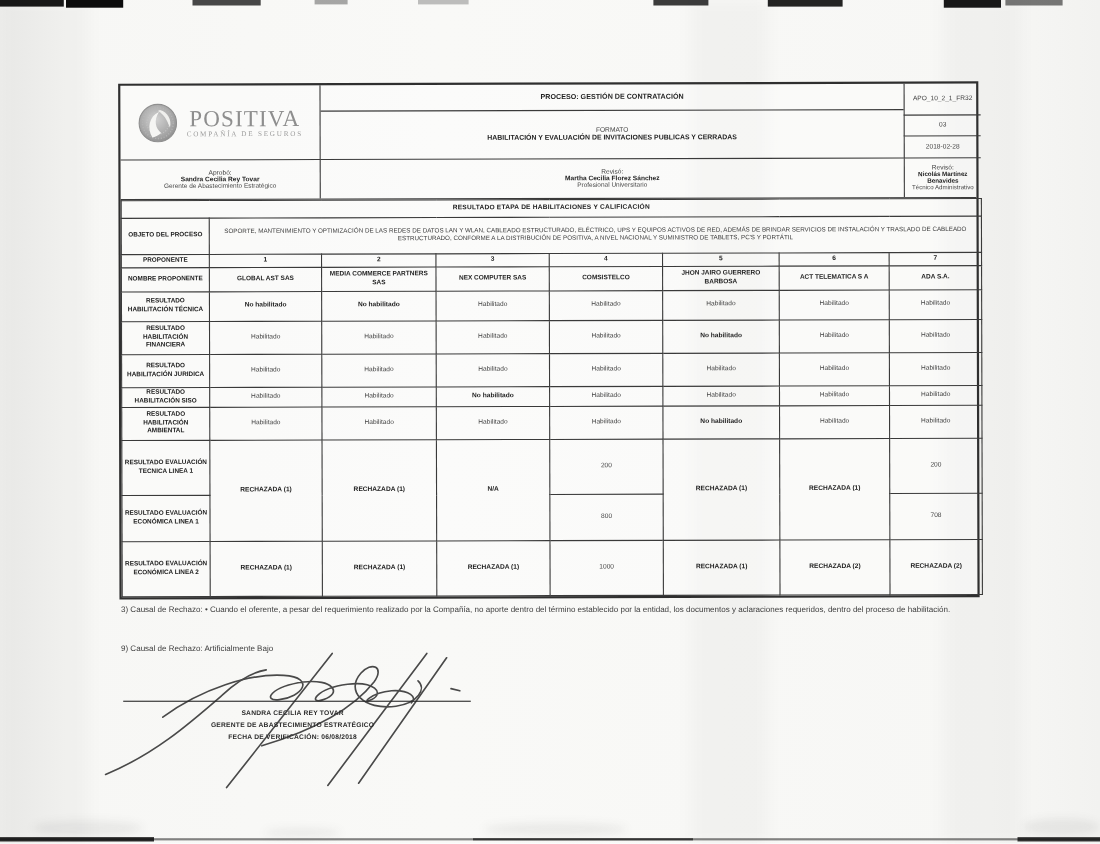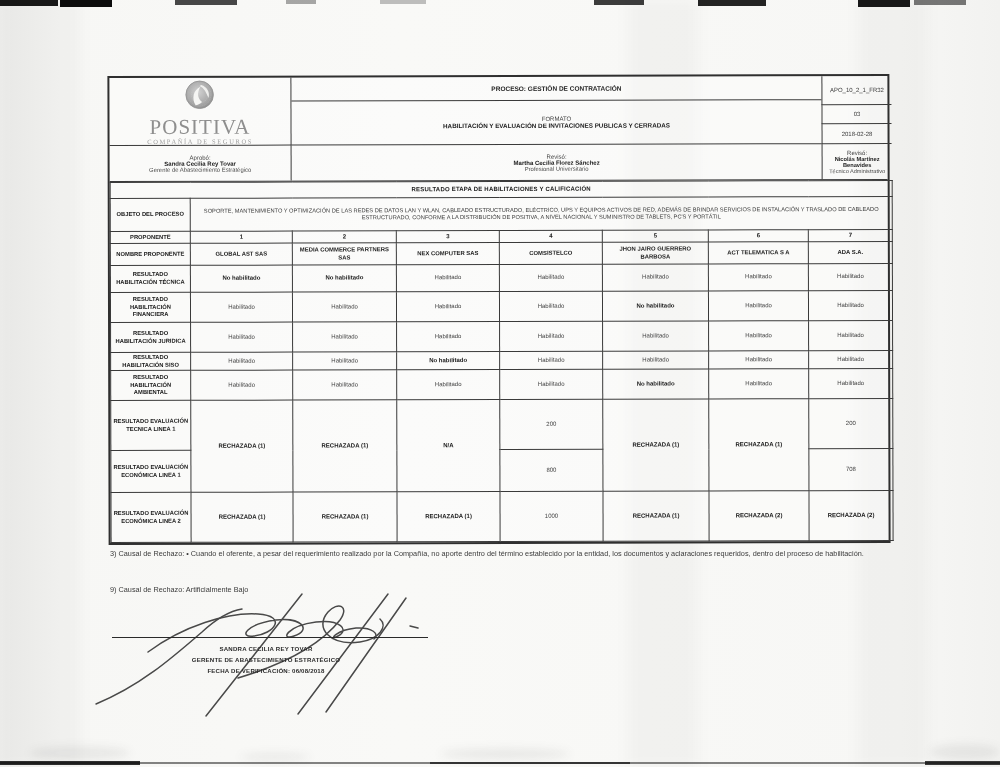"POSITIVA" .logo-wrap { flex-direction: column -> row }
